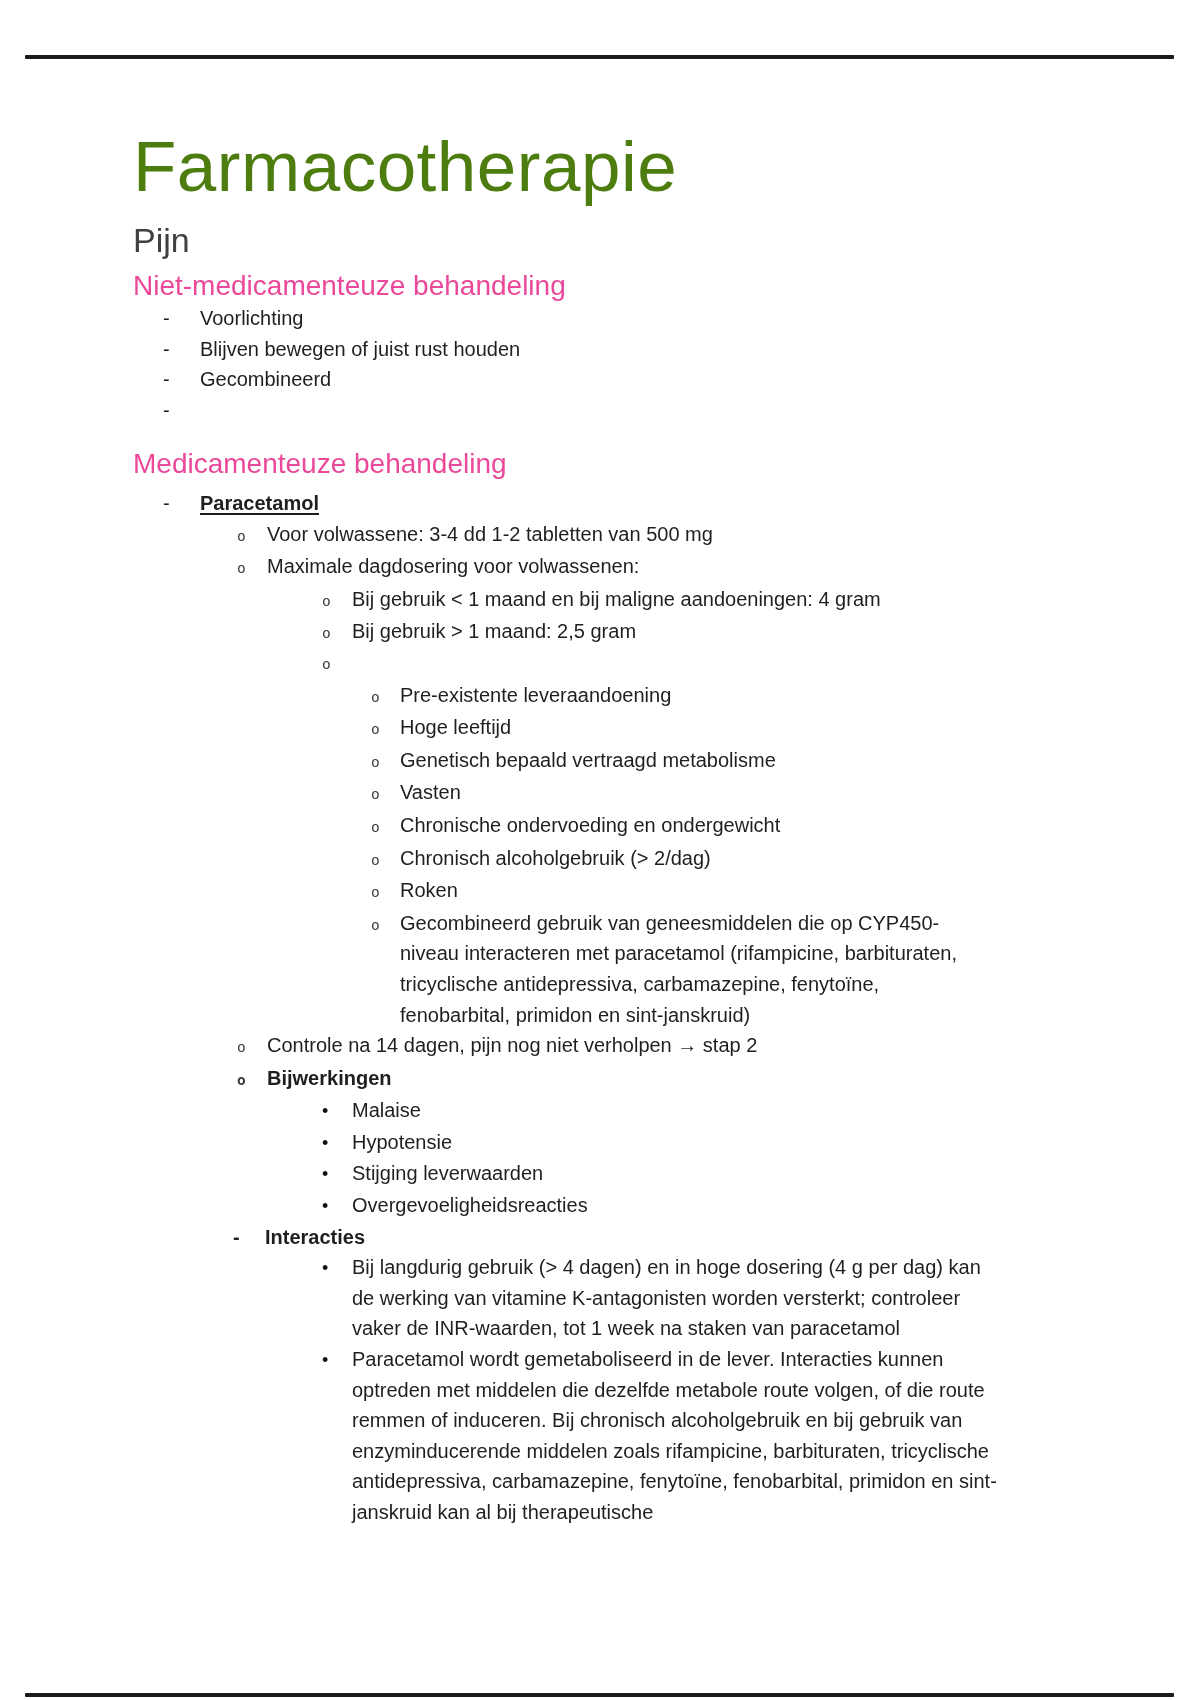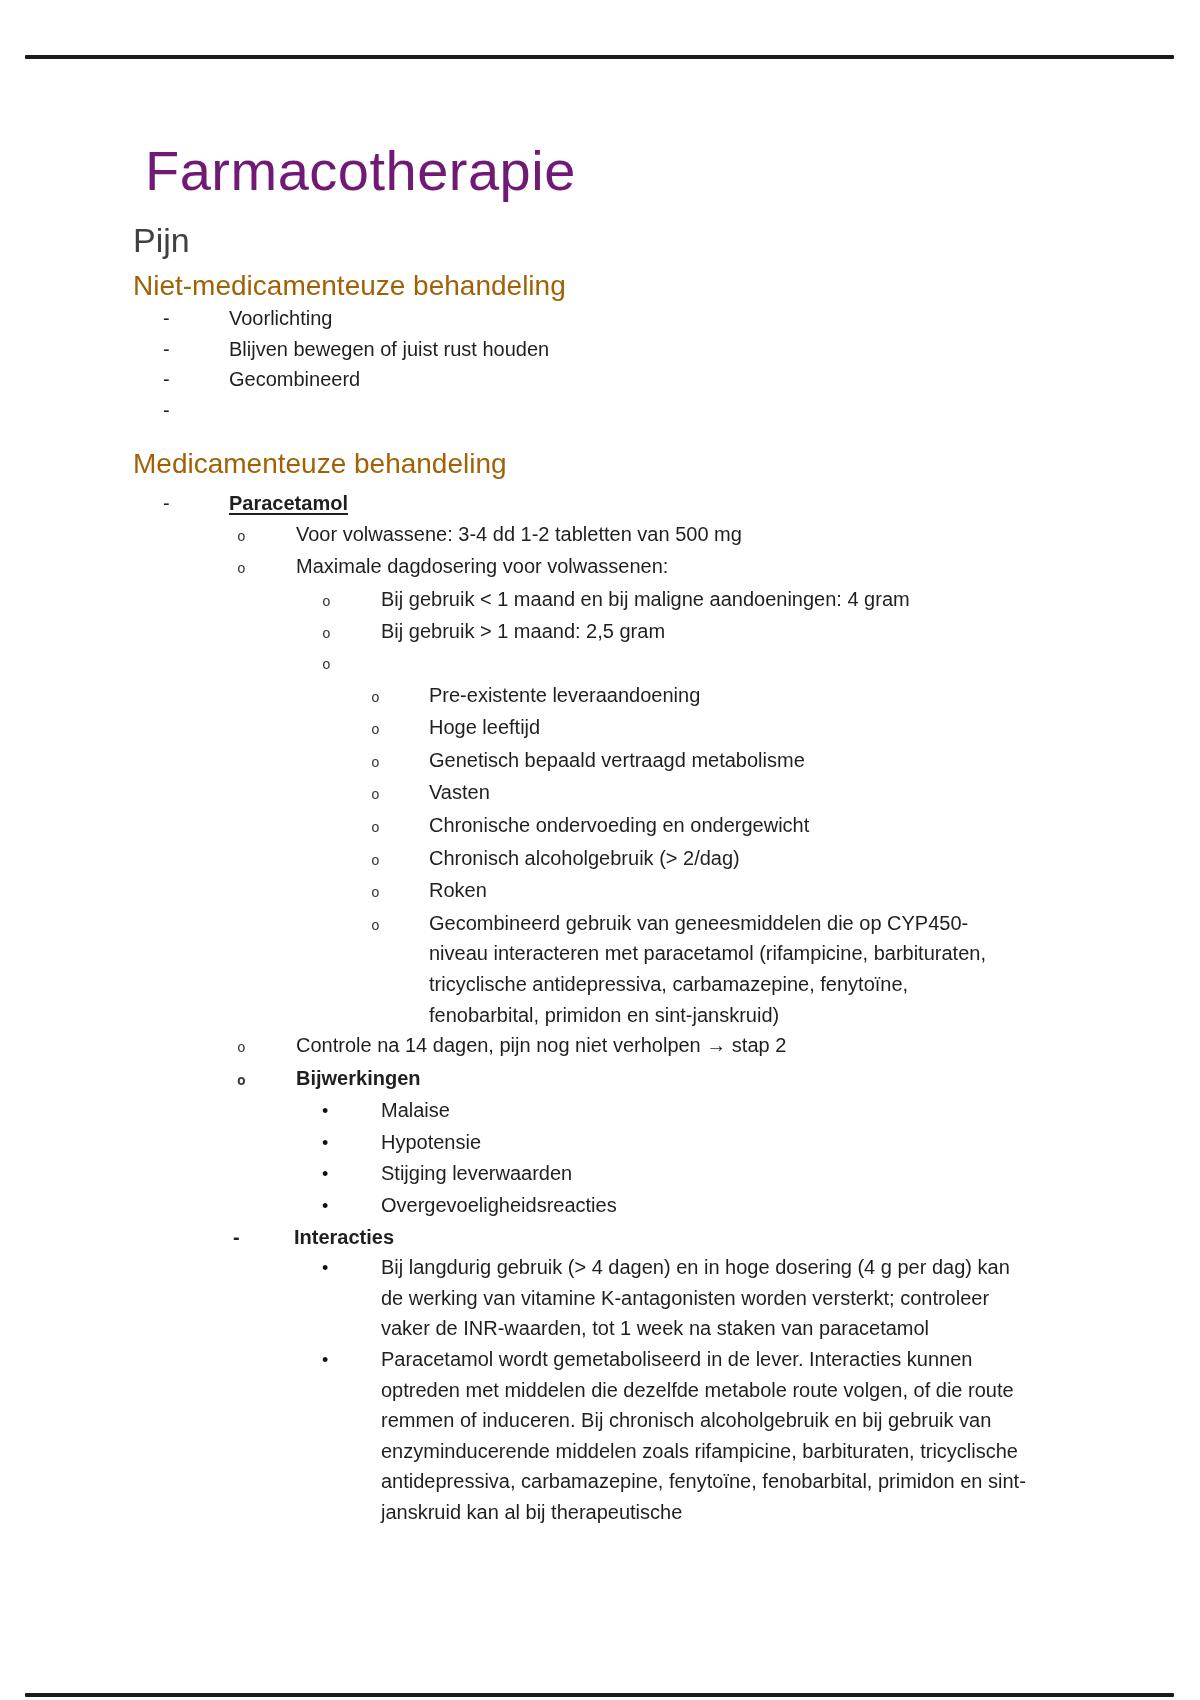"Farmacotherapie" .doc-title { color: #701a75 -> #4d7c0f; font-size: 56px -> 71px; margin: 12px -> 0 }
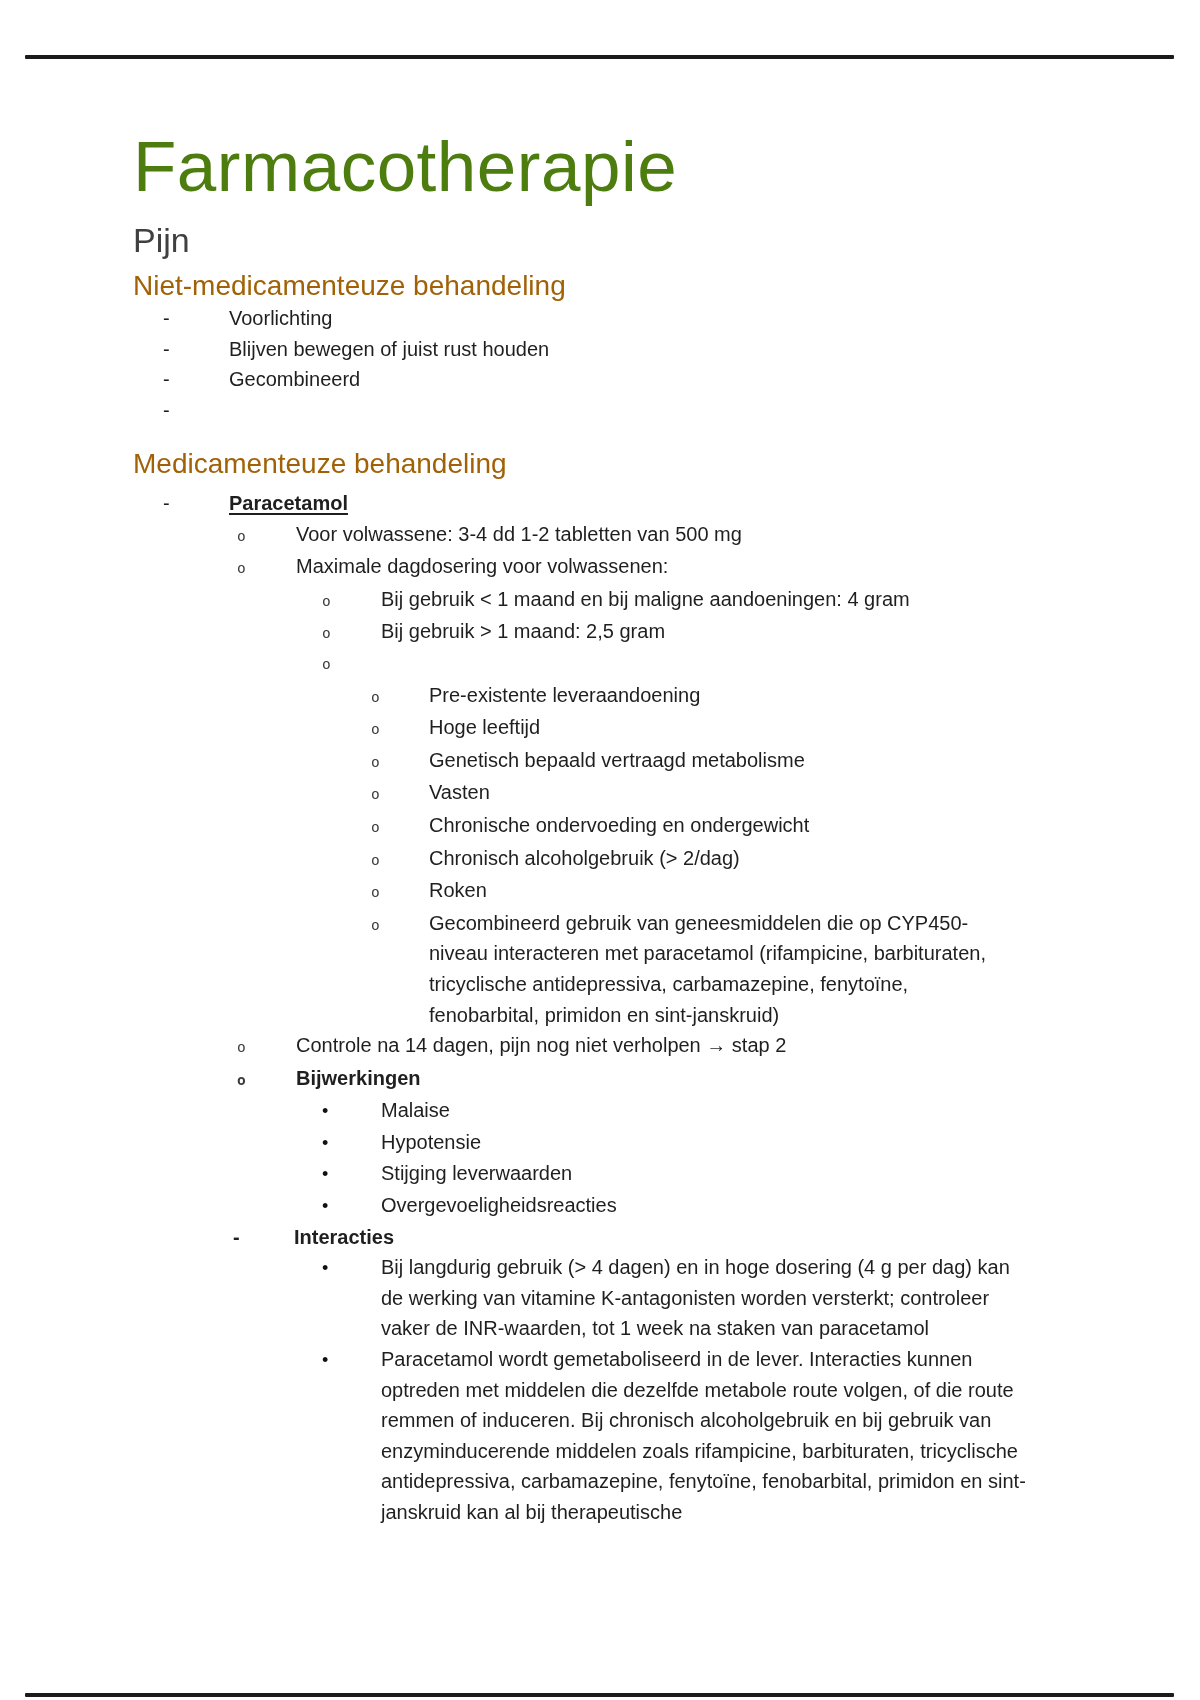"Niet-medicamenteuze behandeling" .h-sub { color: #a16207 -> #ec4899 }
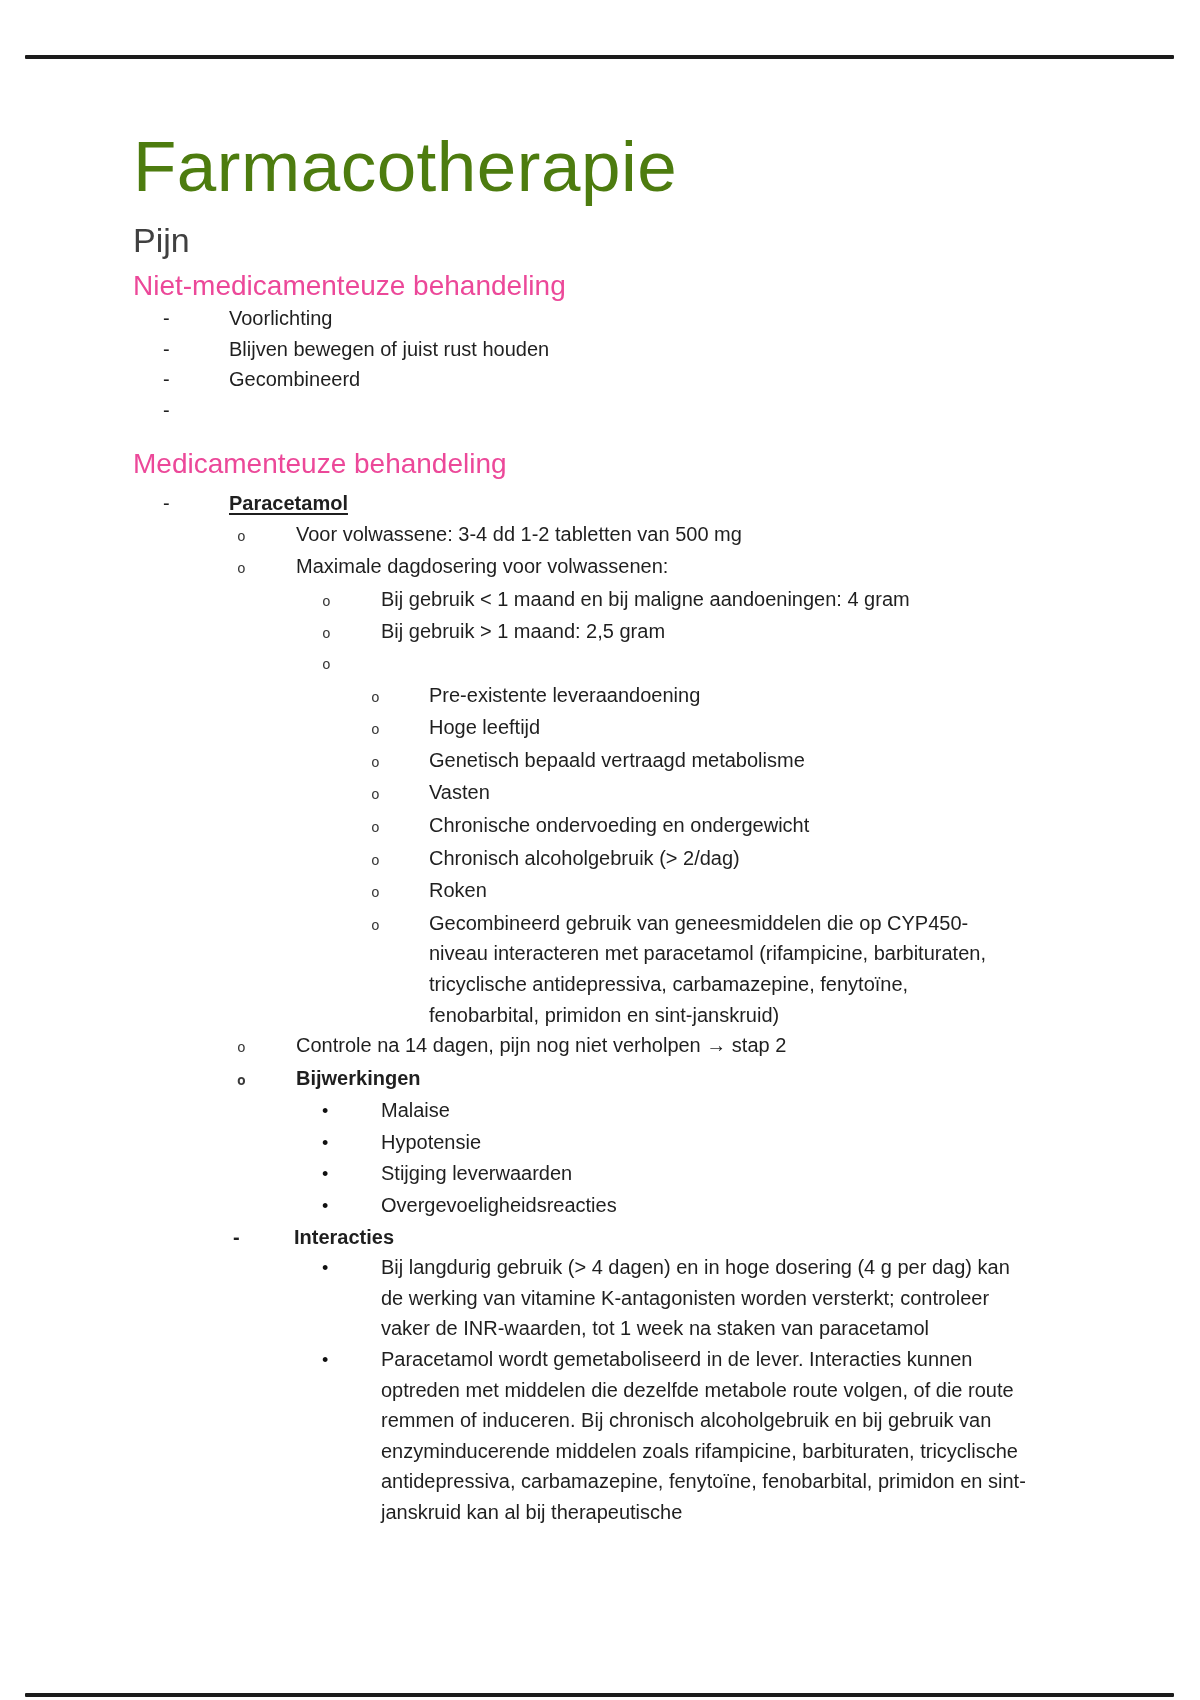"Voorlichting" .row .txt { margin-left: 29px -> none }
